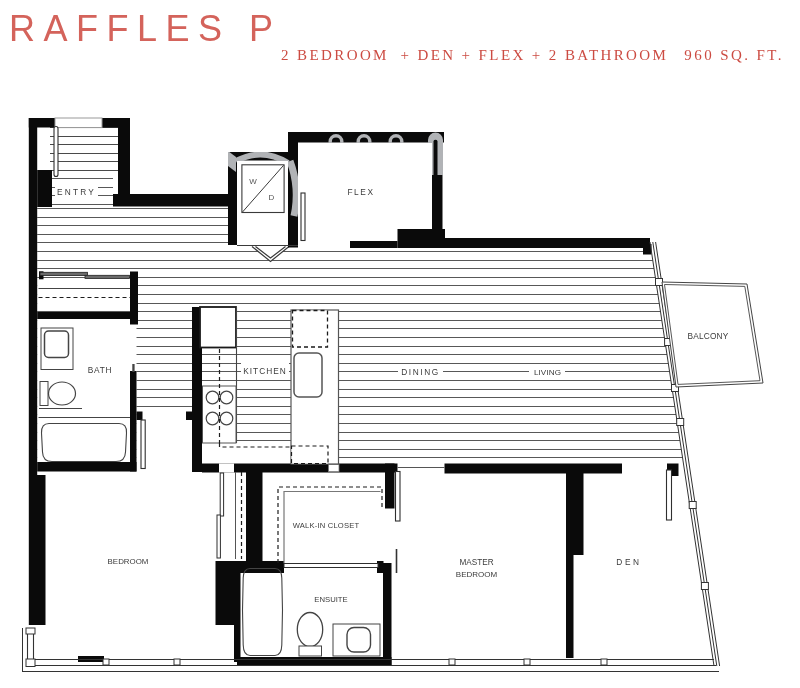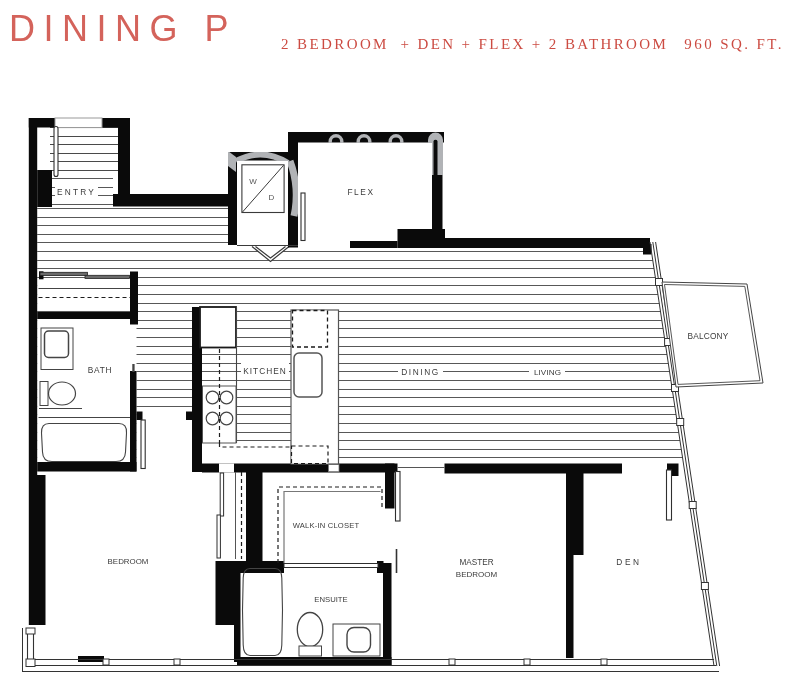"DINING P" div.title { text: DINING -> RAFFLES }
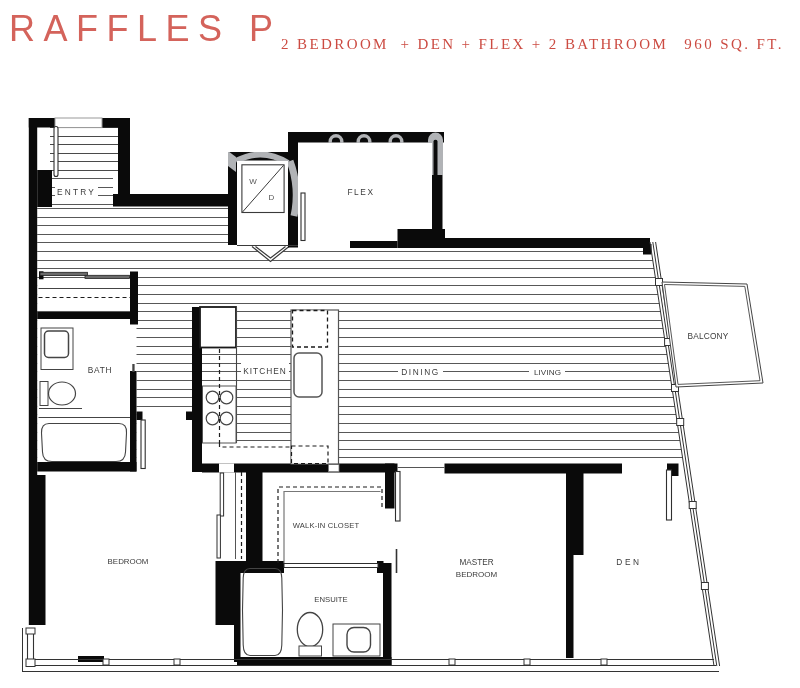"2 BEDROOM + DEN +" .subtitle { top: 36px -> 47px }
